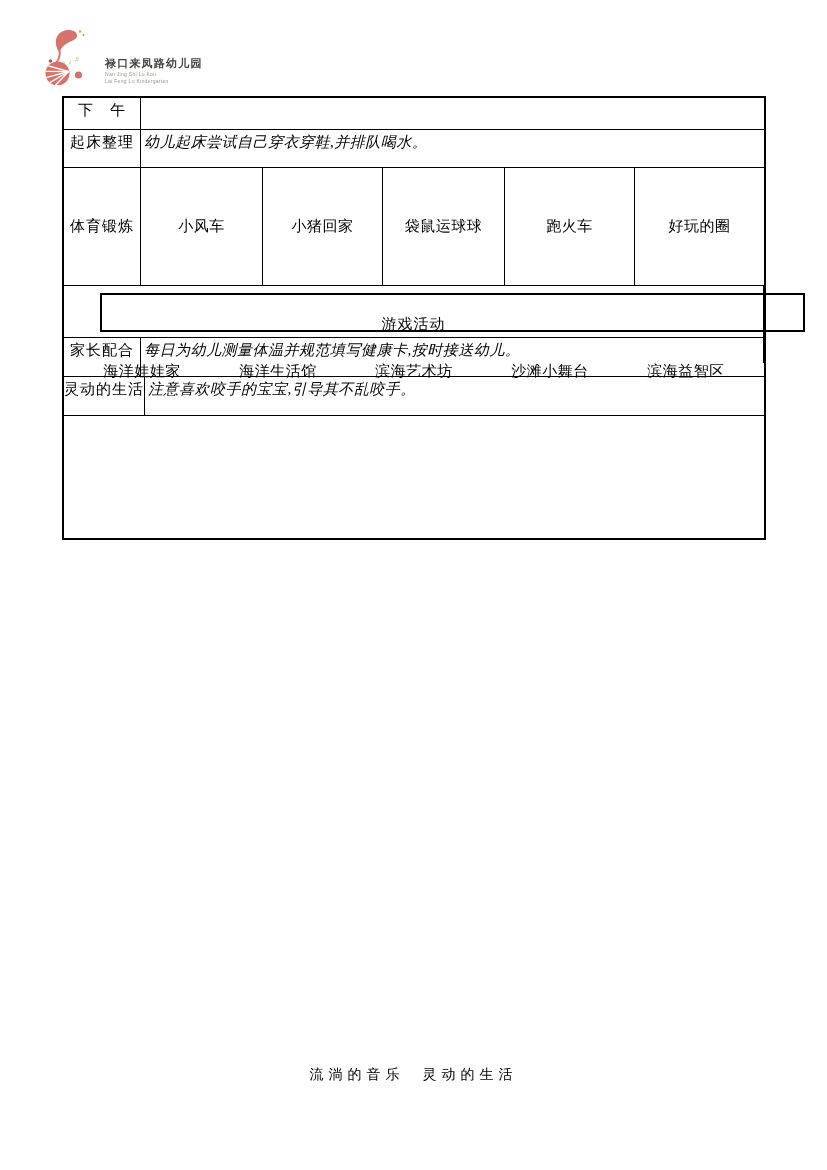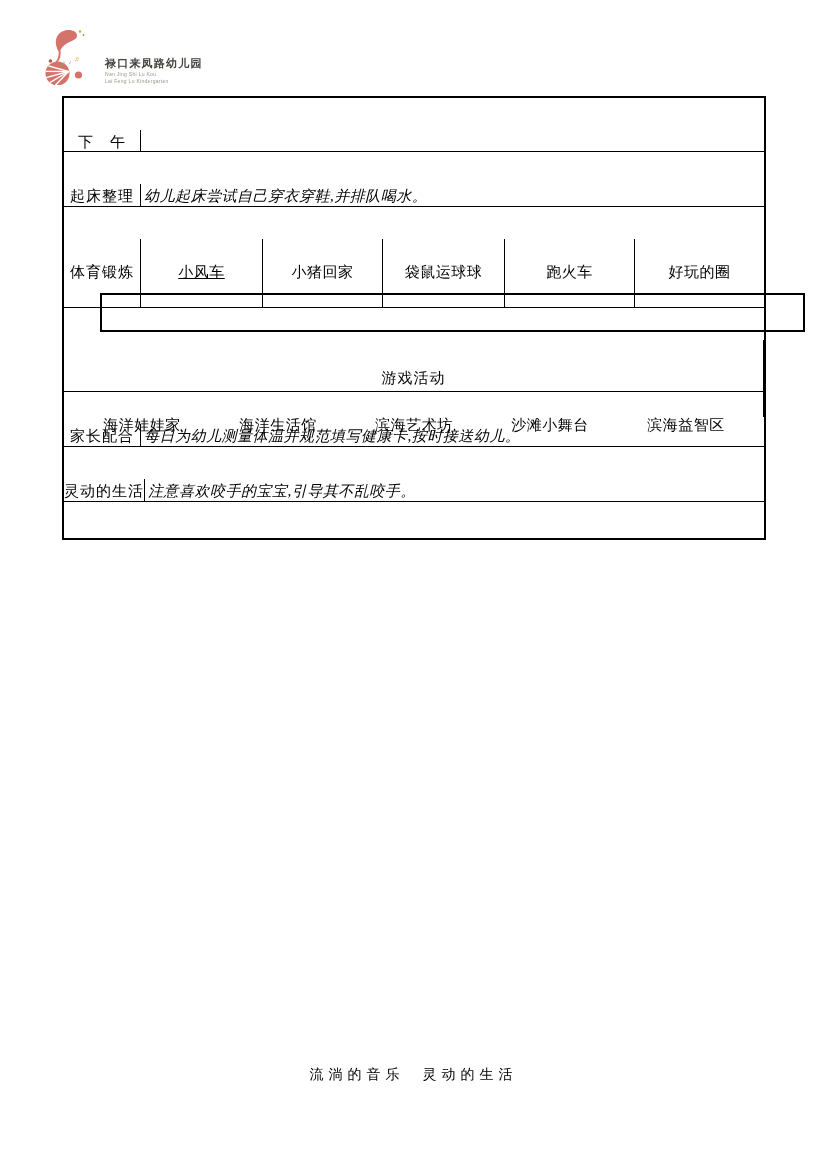"下 午" .trow { margin-top: 32px -> none }
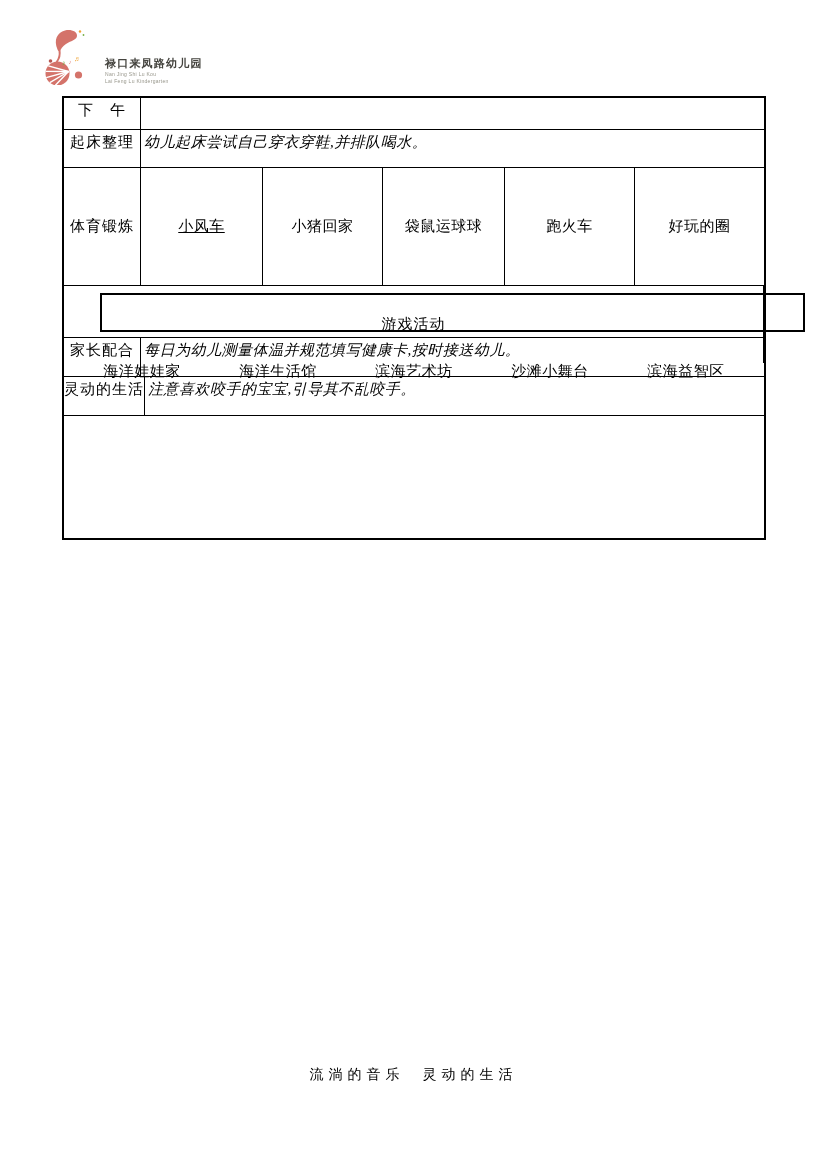"小风车" div.pe-cell { text-decoration: underline -> none }
